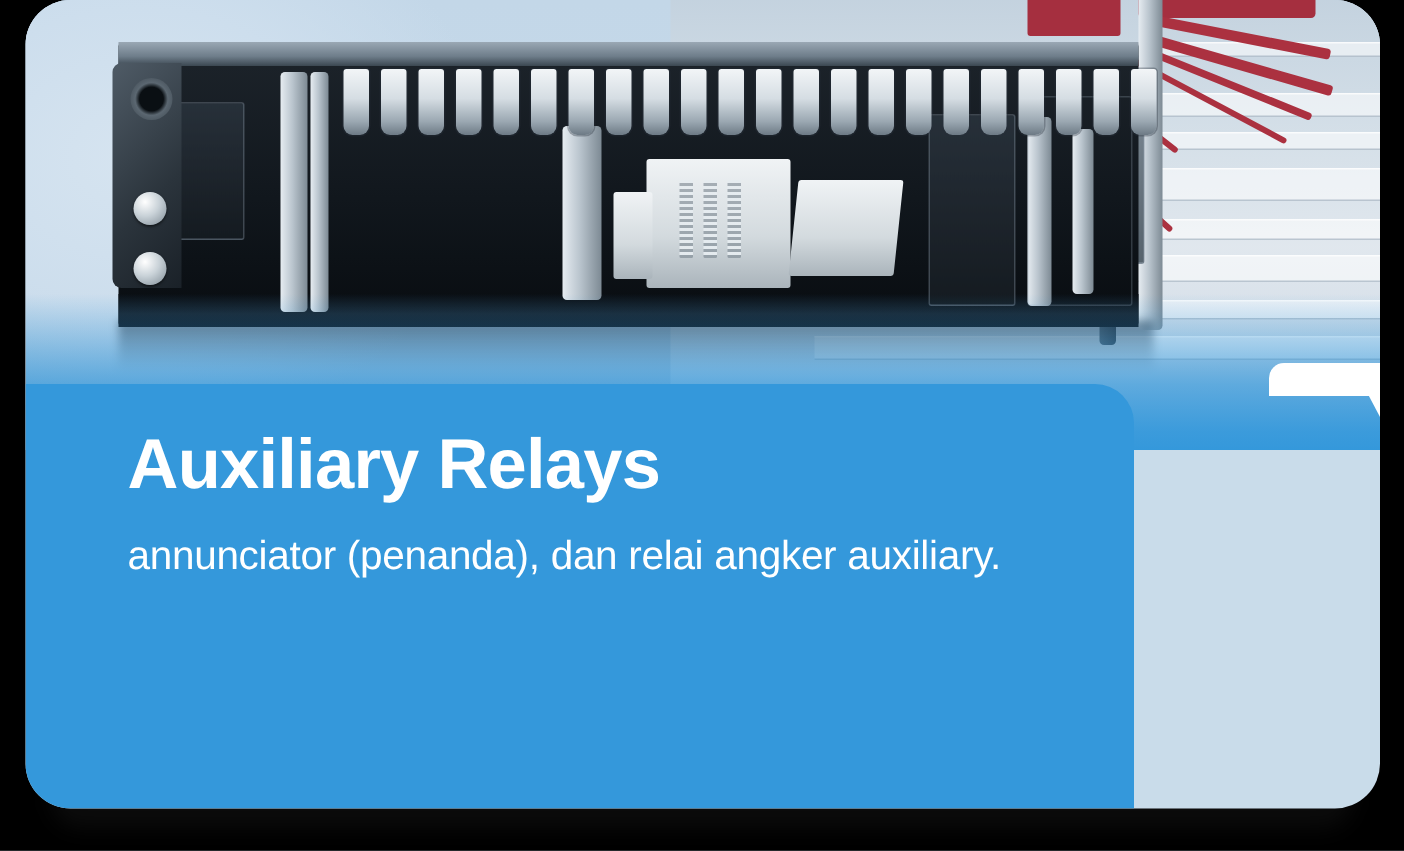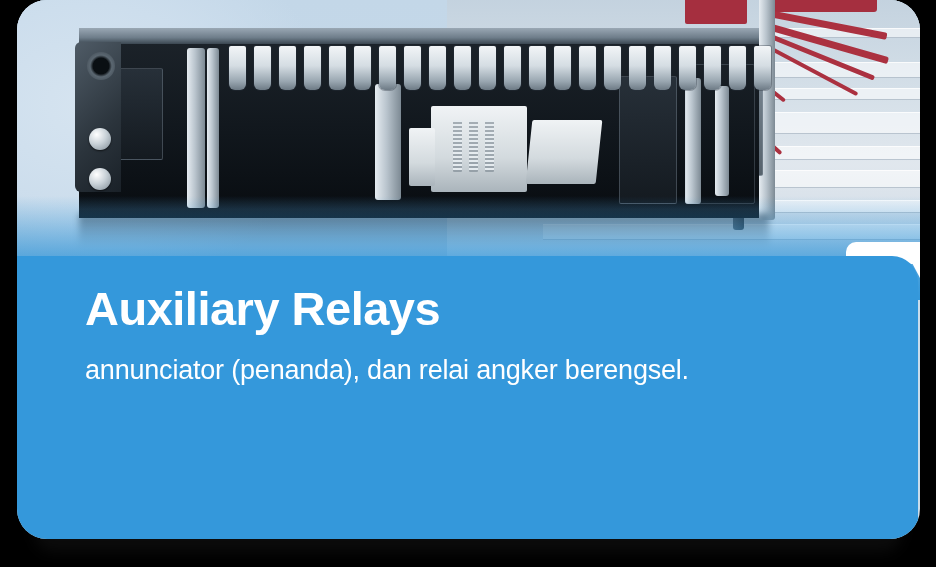"Auxiliary Relays" .panel { width: 901px -> 739px }
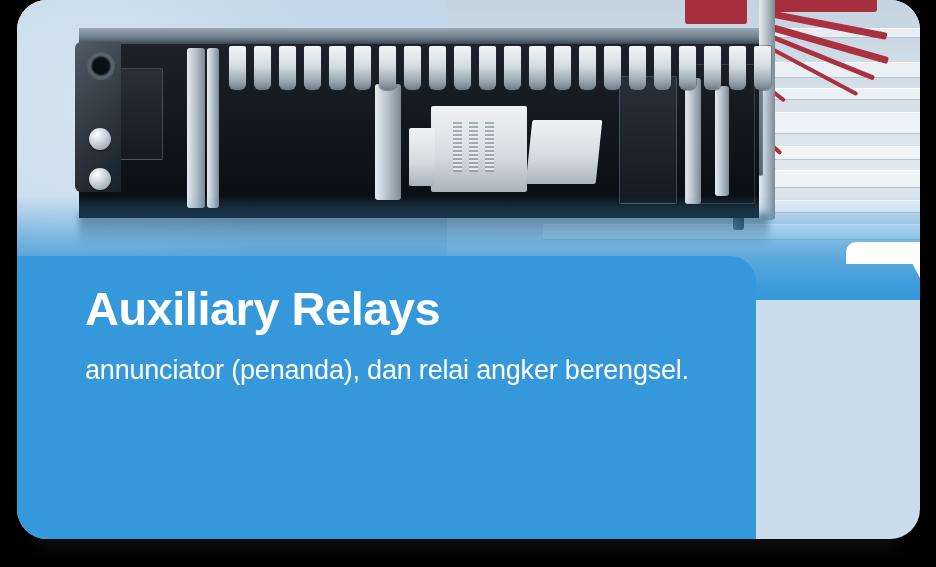"annunciator (penanda), dan relai angker" span { text: berengsel -> auxiliary }
